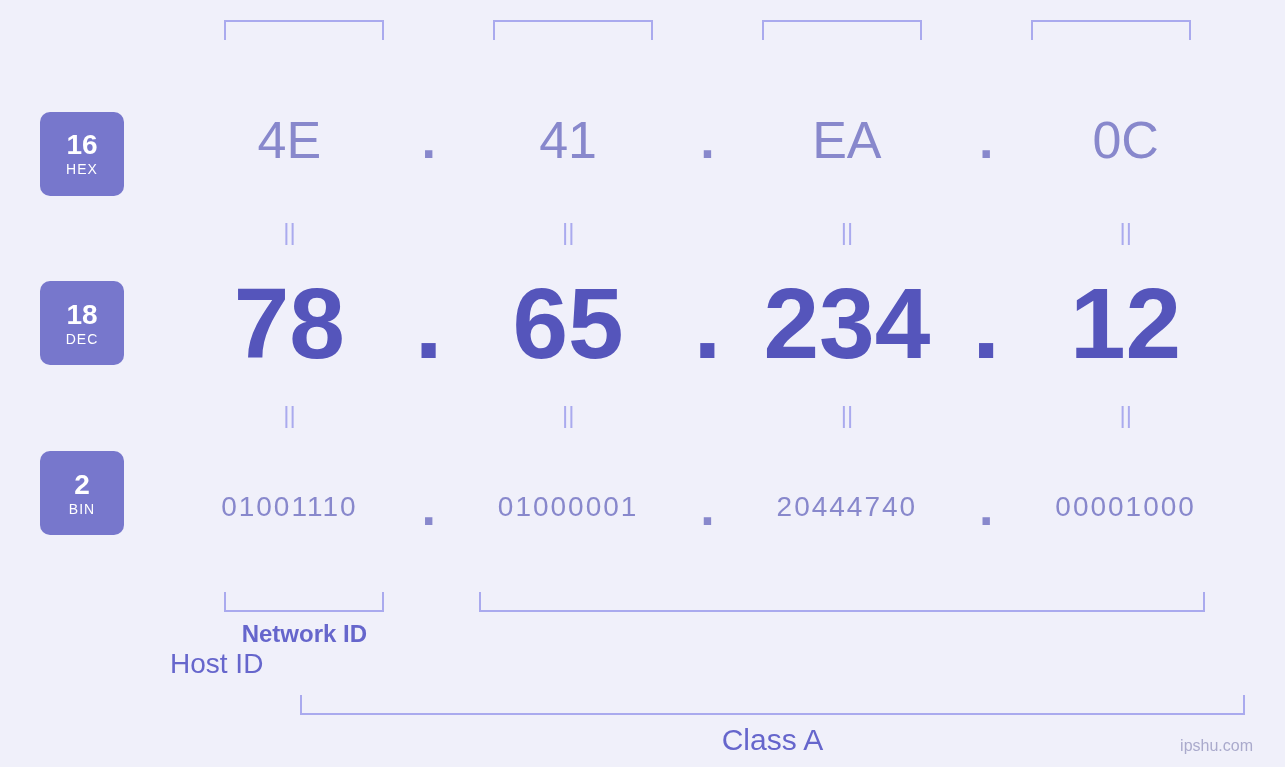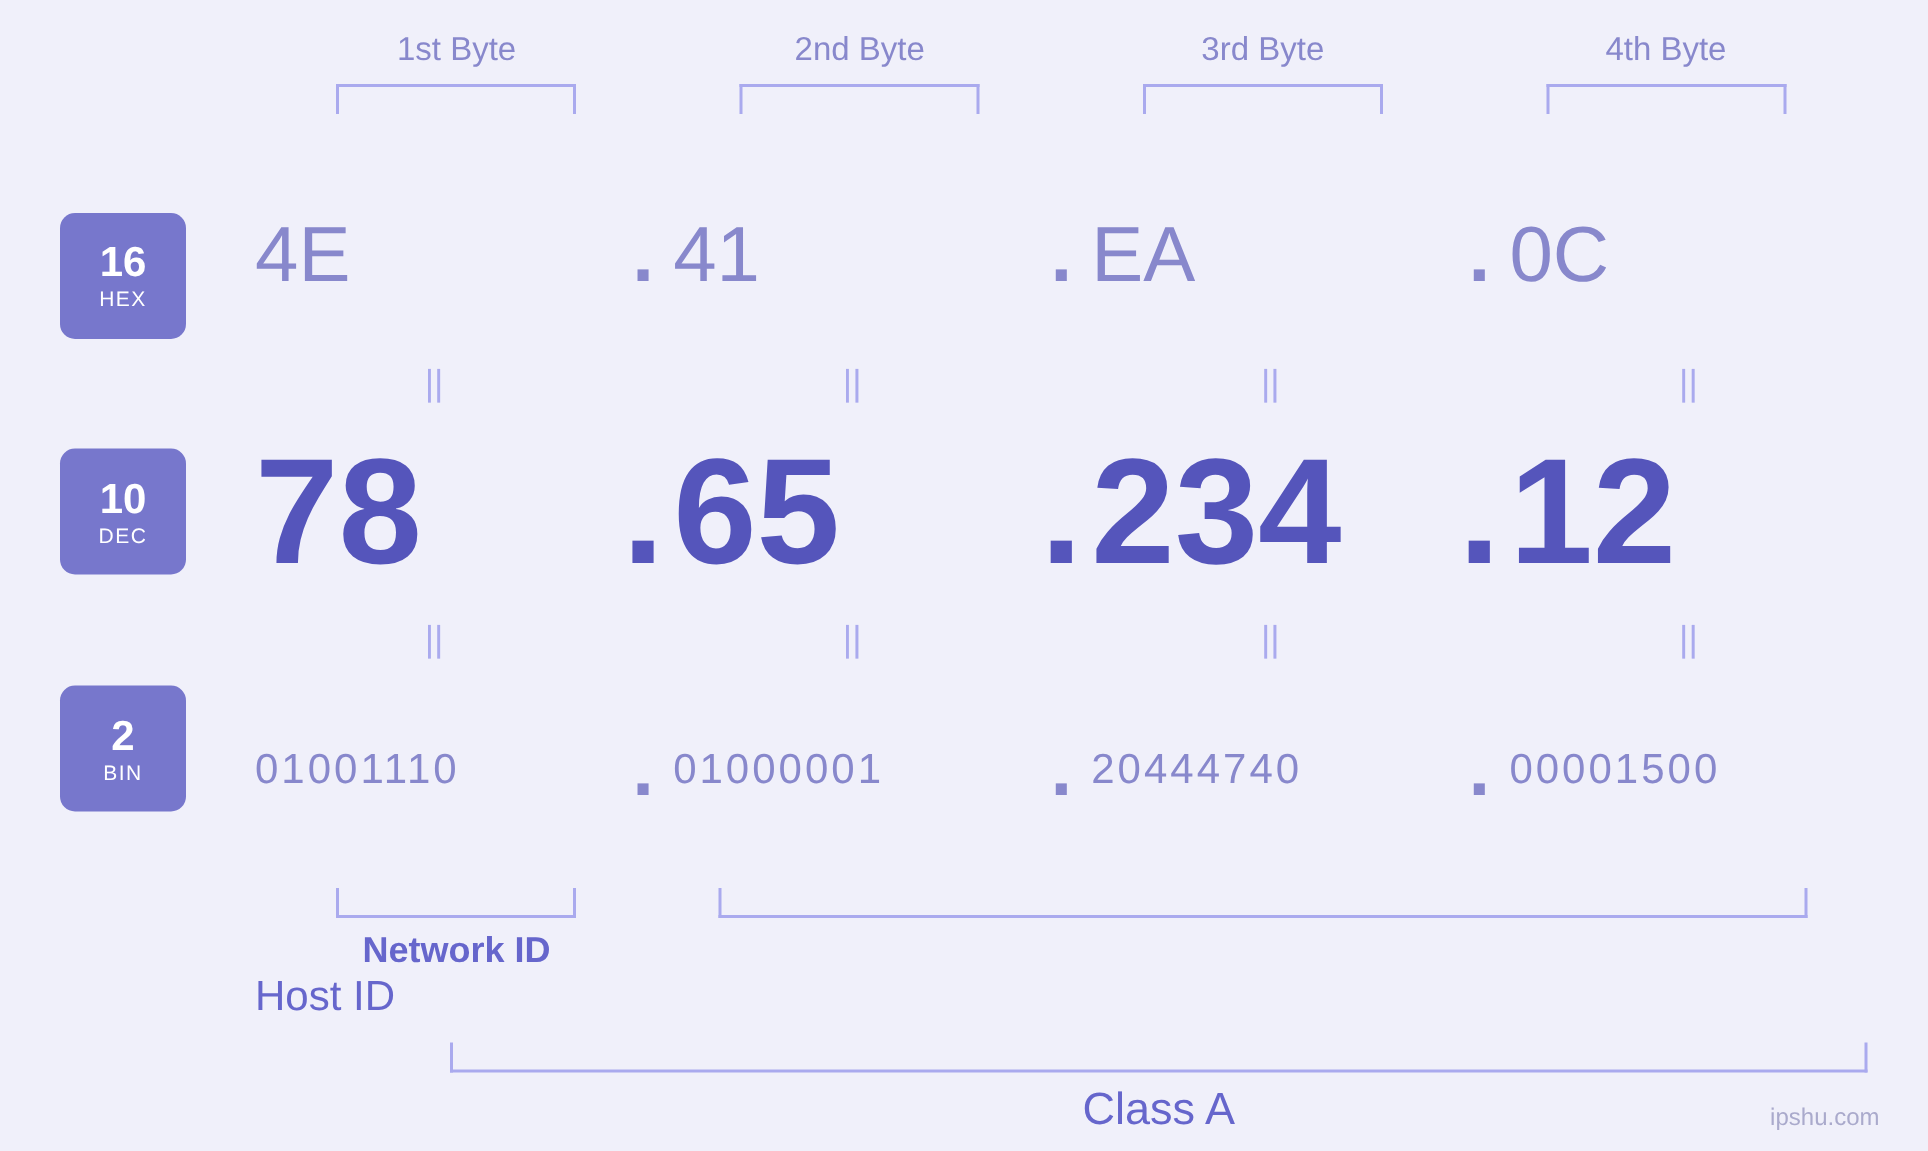"1st Byte" div.byte-headers { html: <div> <div>1st Byte</div> <div>2nd Byte</div> <div>3rd Byte</div> <div>4th Byte</div> </div> -> none }
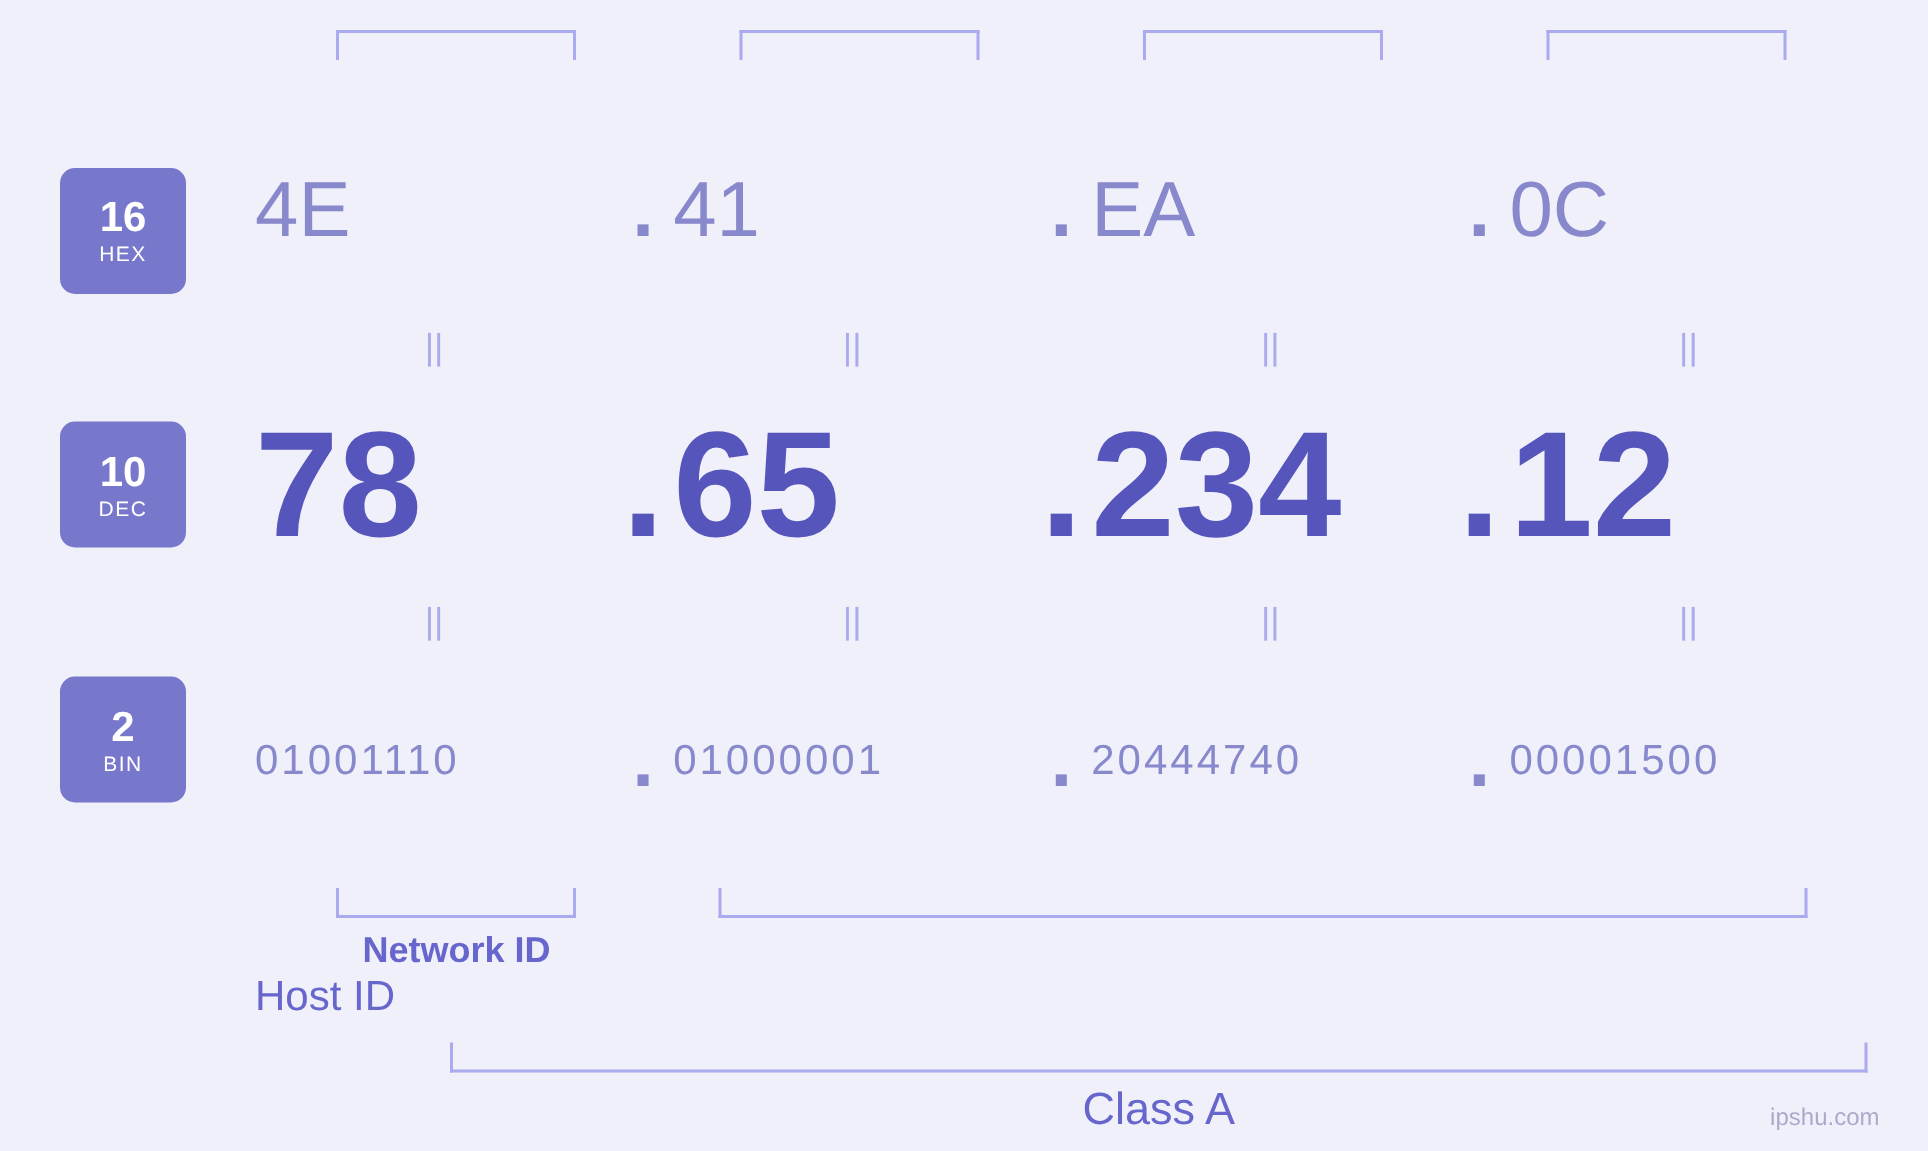"4E" .value-cell { justify-content: none -> center }
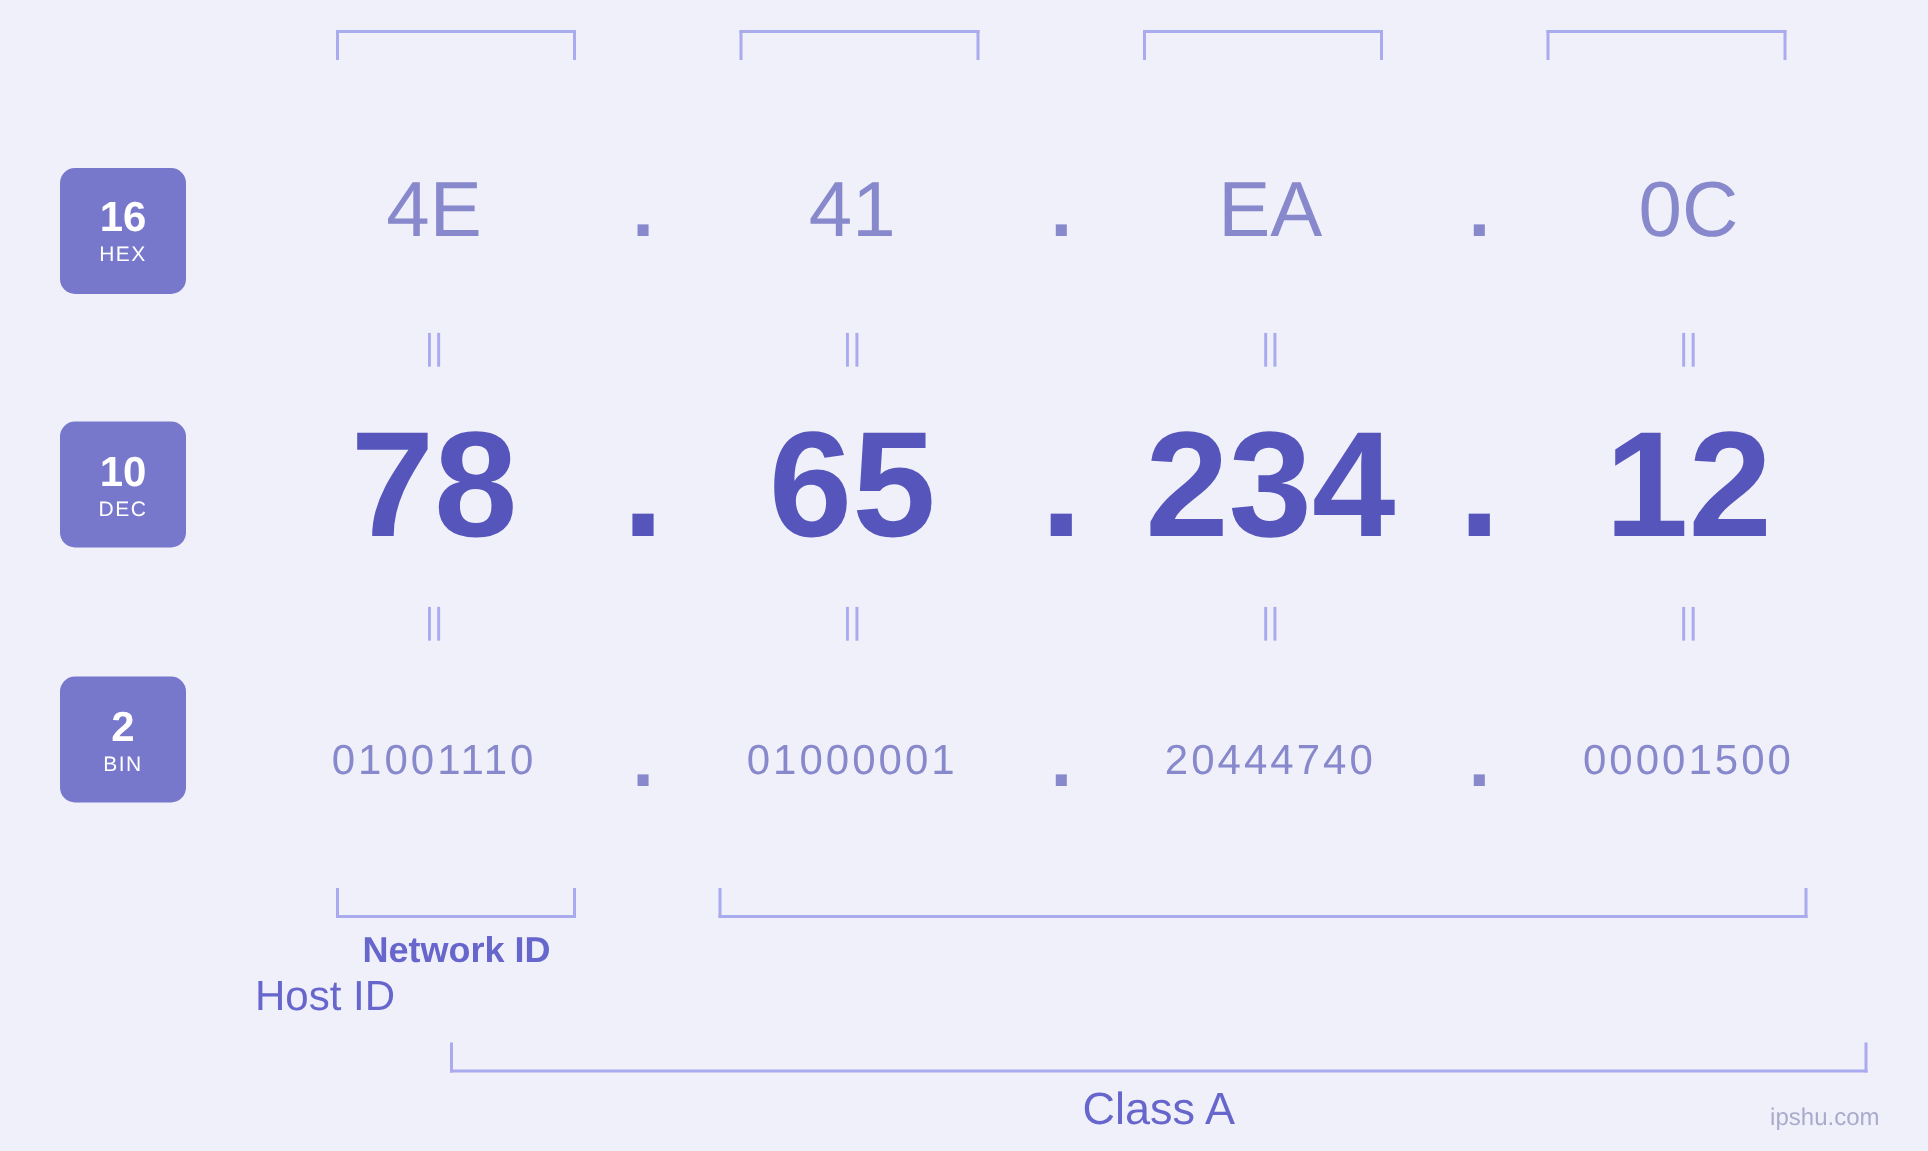"10" span.base-number { text: 10 -> 18 }
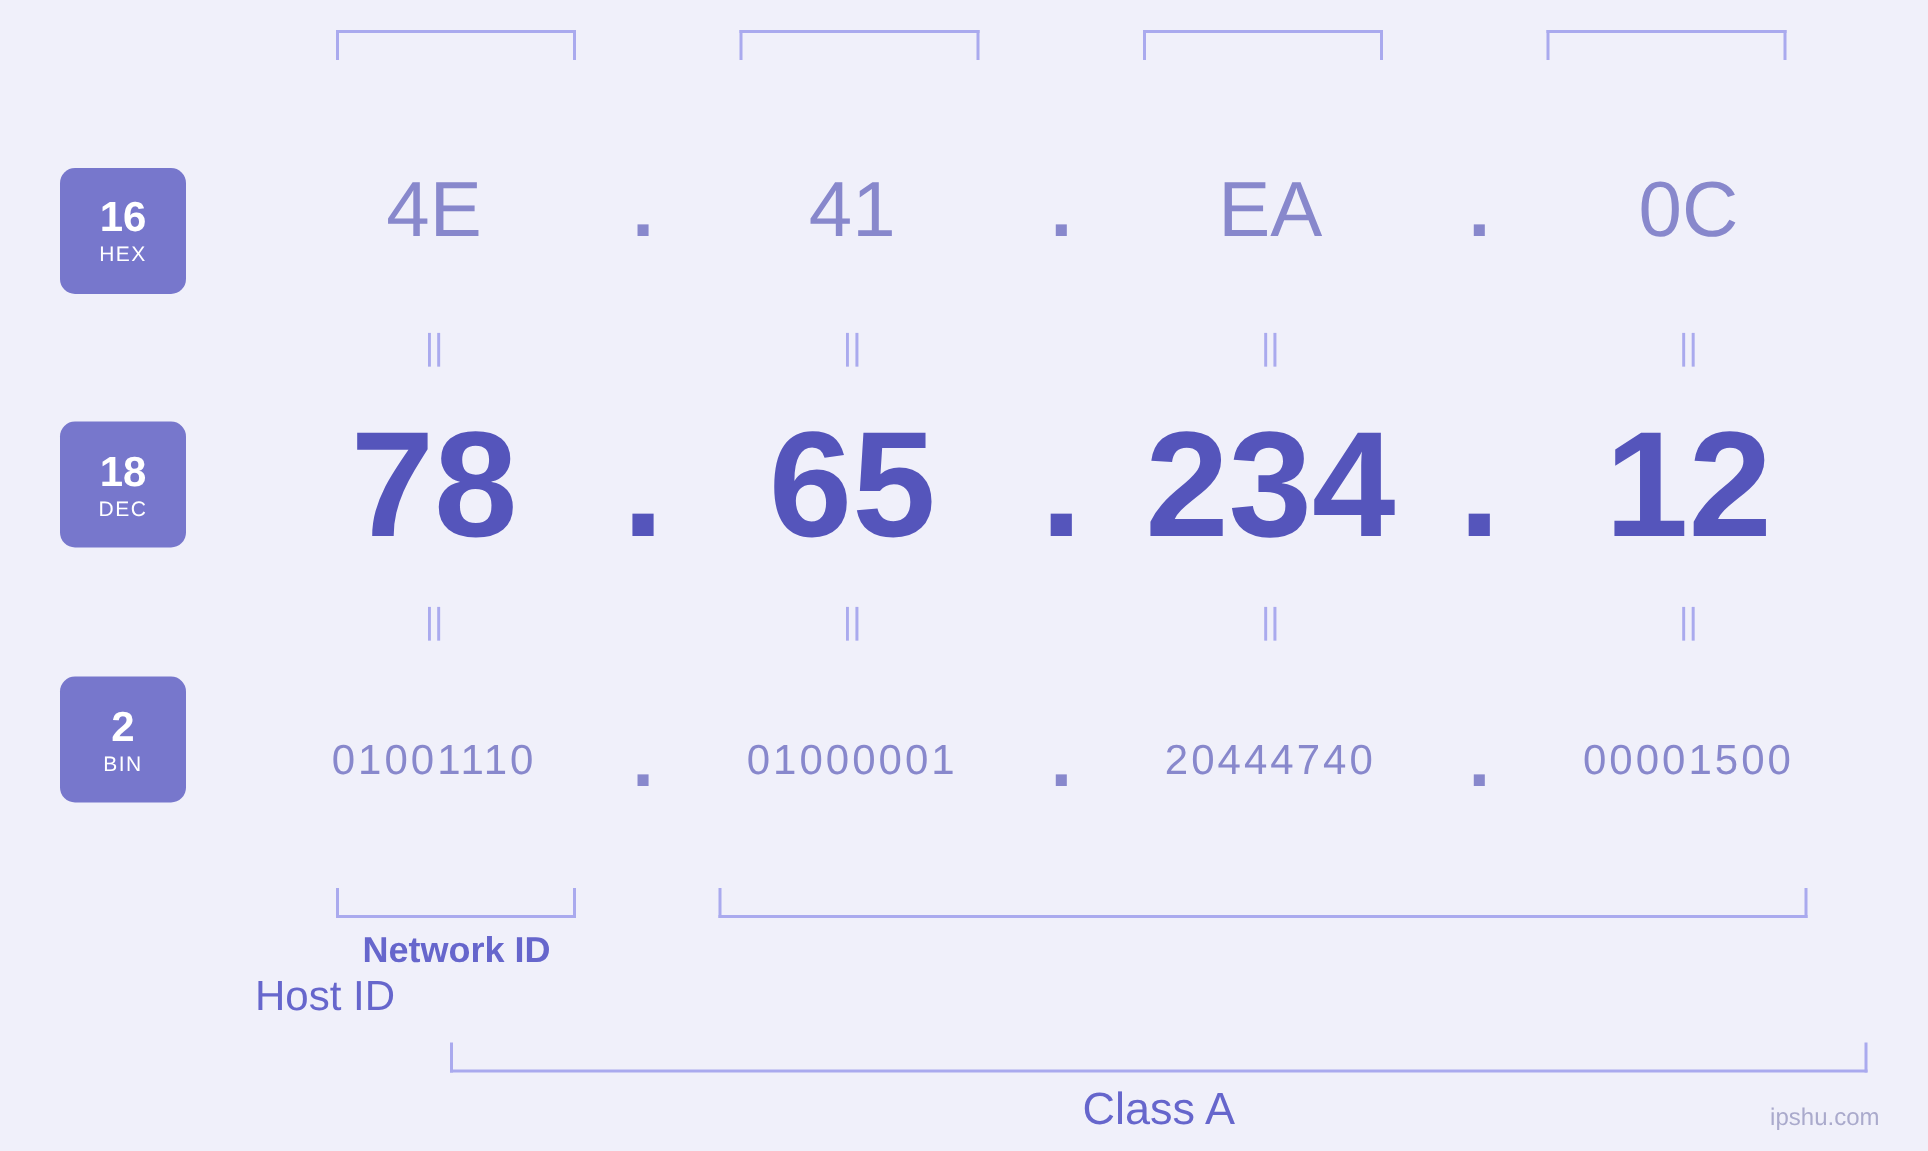"00001500" span.bin-value { text: 00001500 -> 00001000 }
